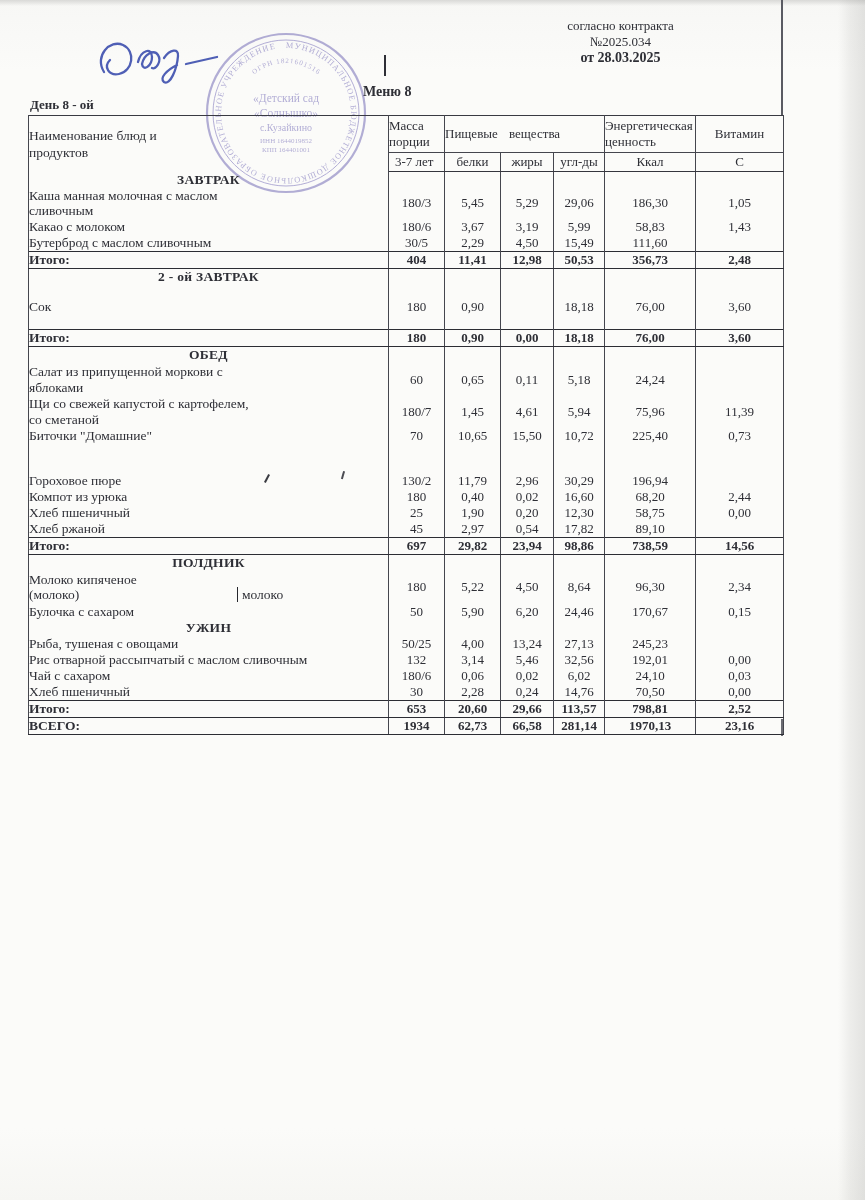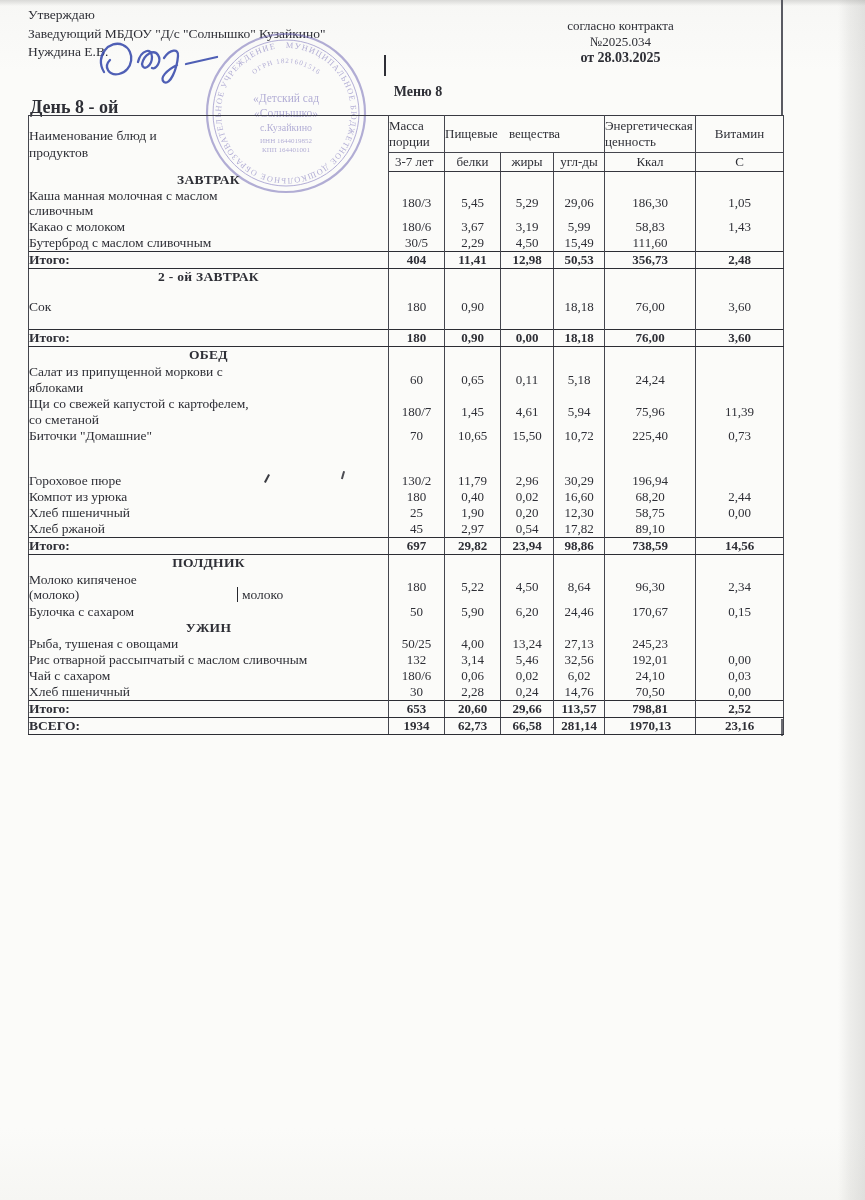"Утверждаю" div.approve-block { html: <div> <div>Утверждаю</div> <div>Заведующий МБДОУ "Д/с "Солнышко" Кузайкино"</div> <div>Нуждина Е.В.</div> </div> -> none }
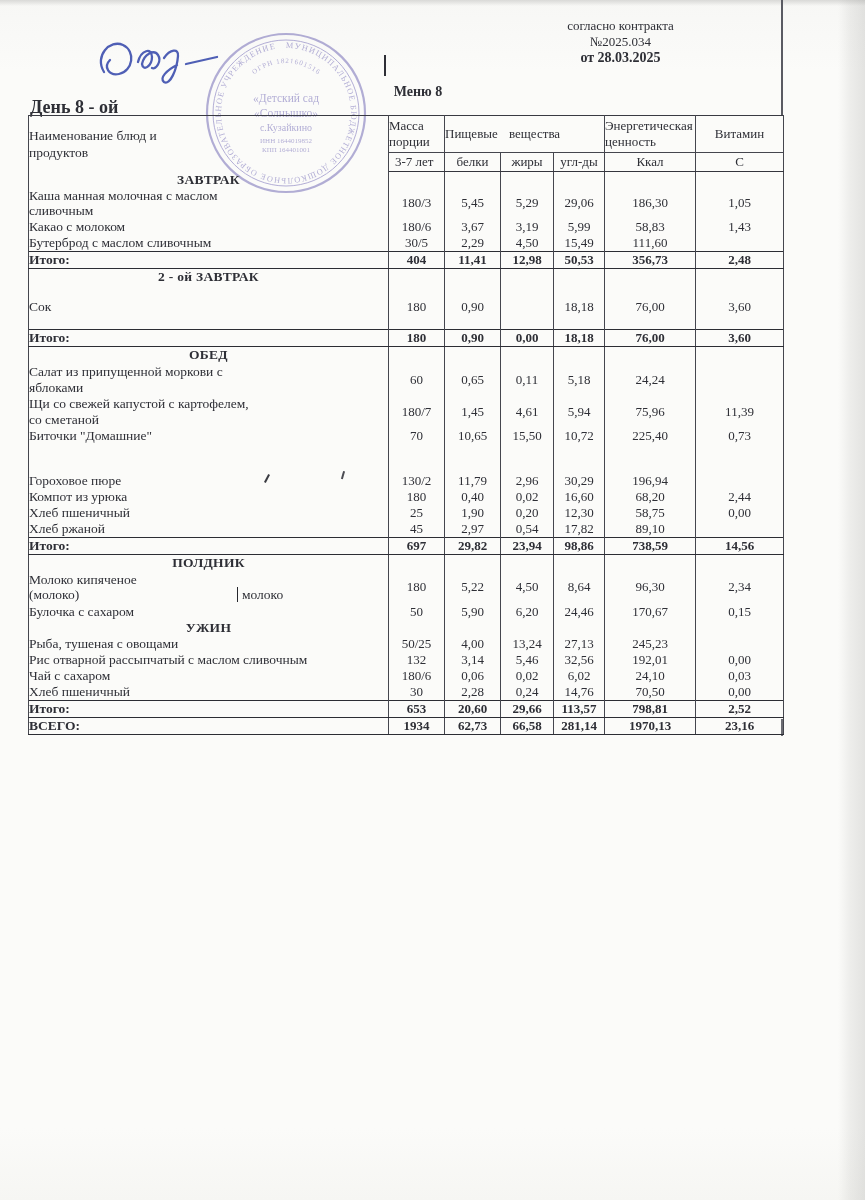"Меню 8" .menu-title { text-align: center -> left }
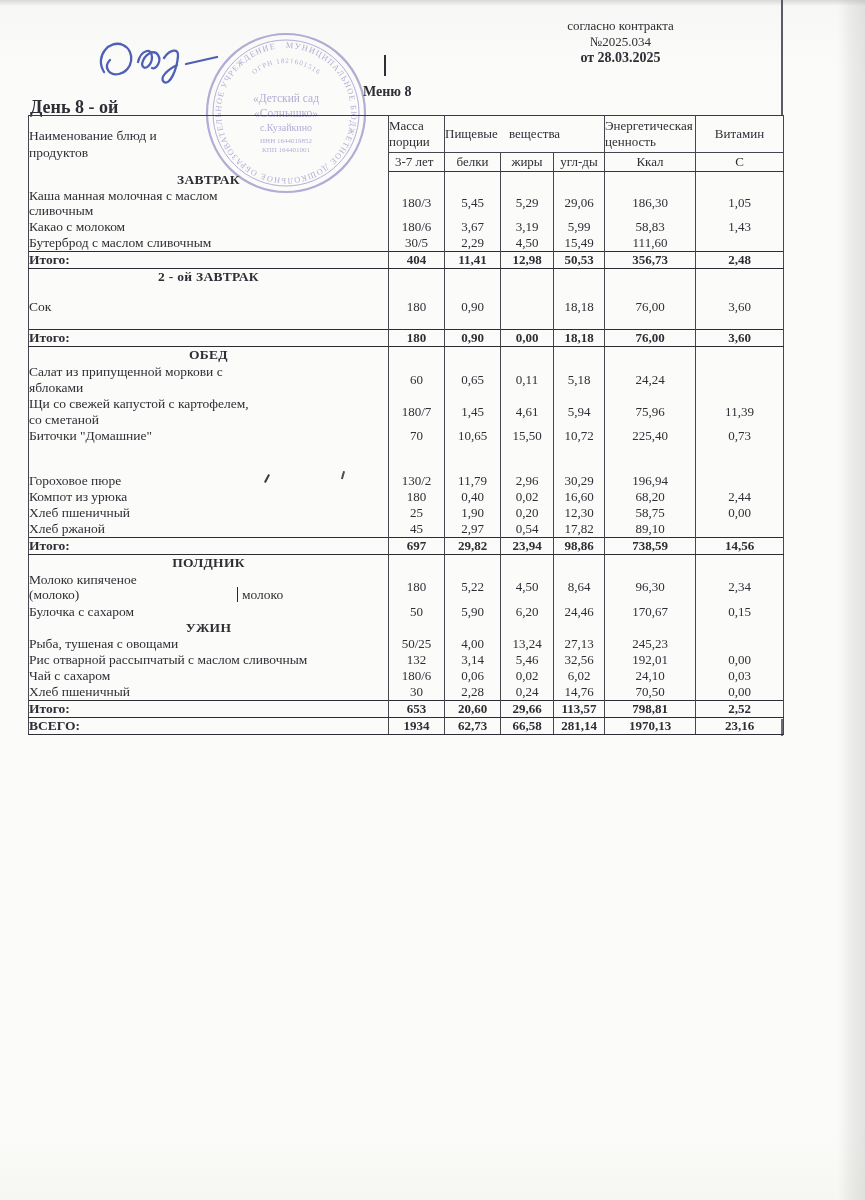"День 8 - ой" .day-title { font-size: 18px -> 13px }
